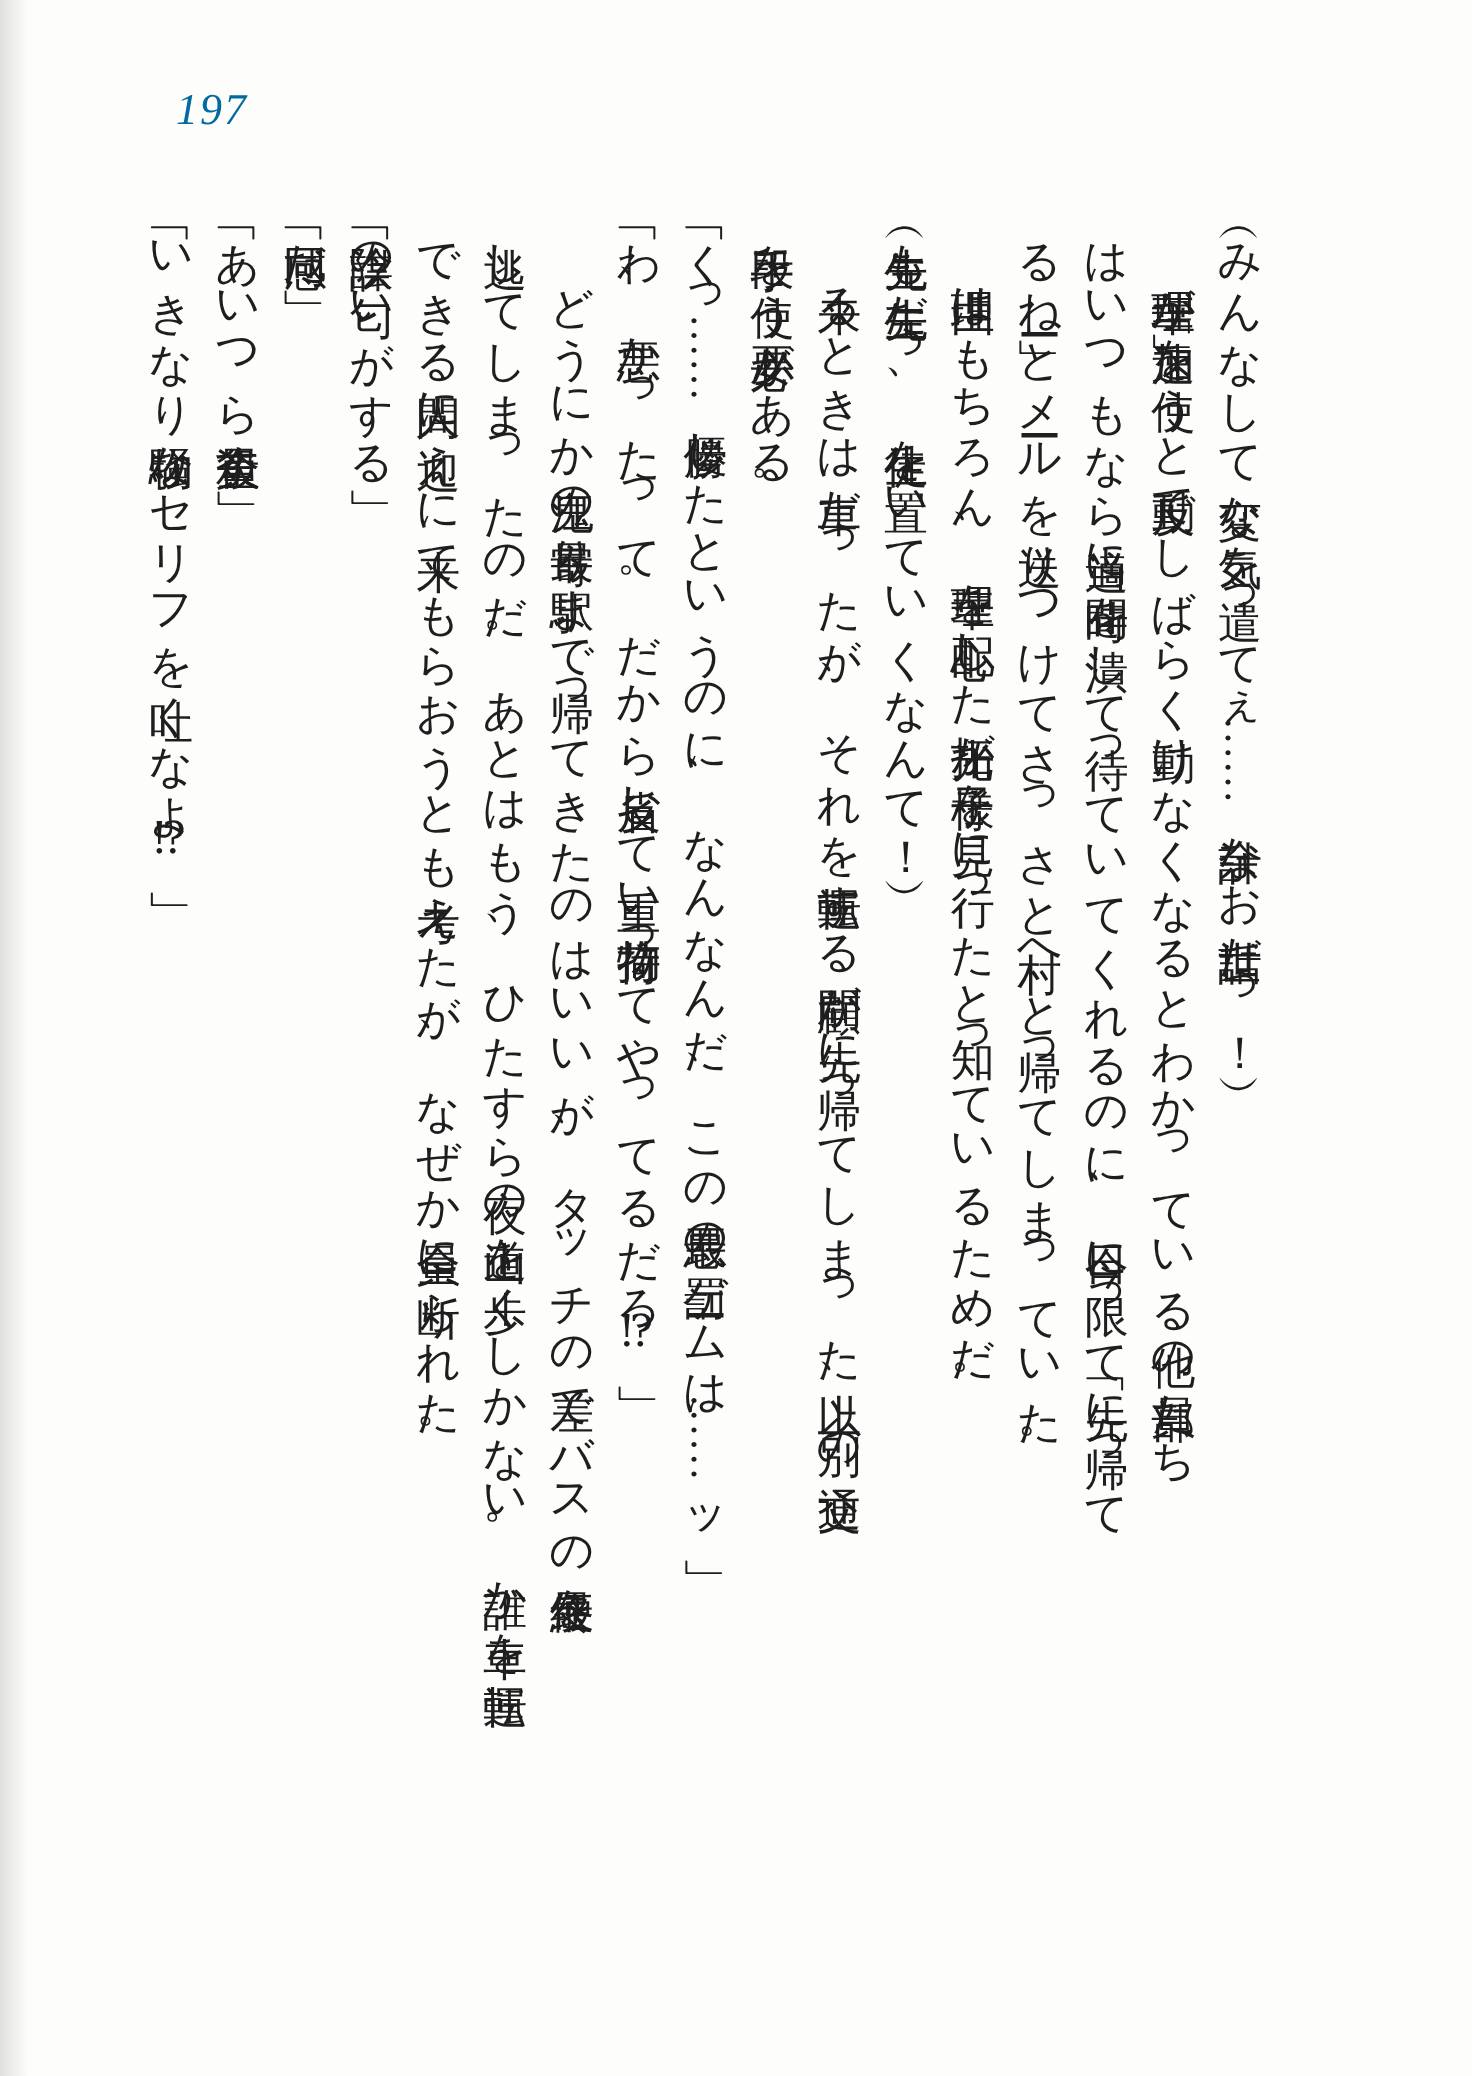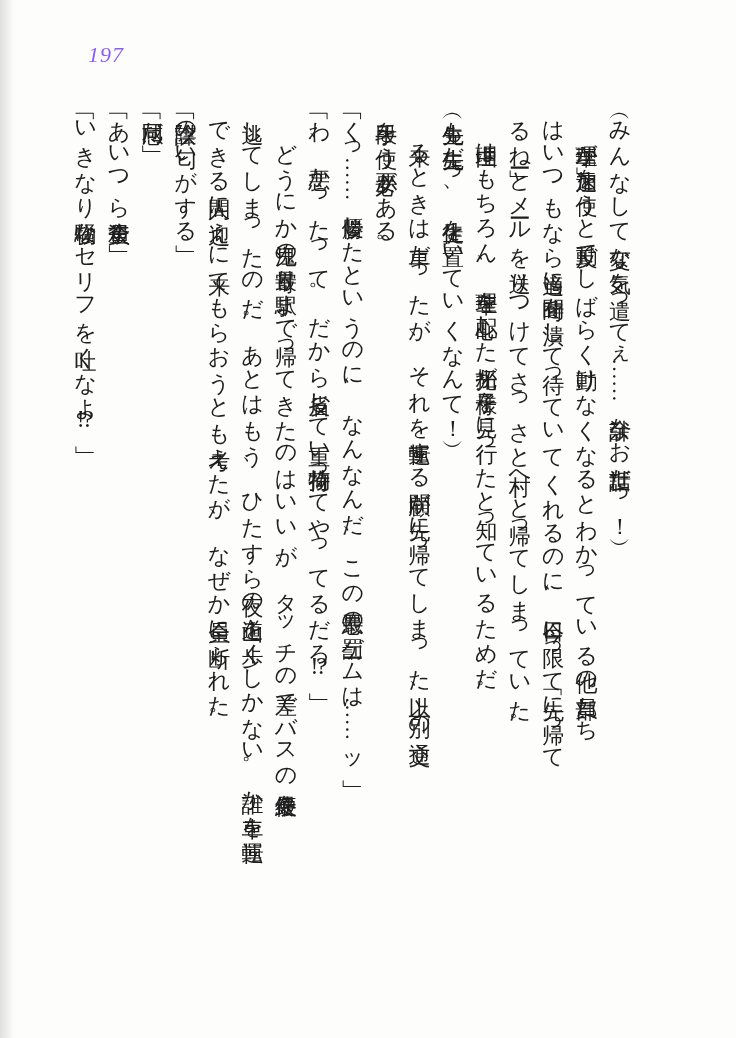"197" .page-number { color: #8b5cf6 -> #0369a1 }
